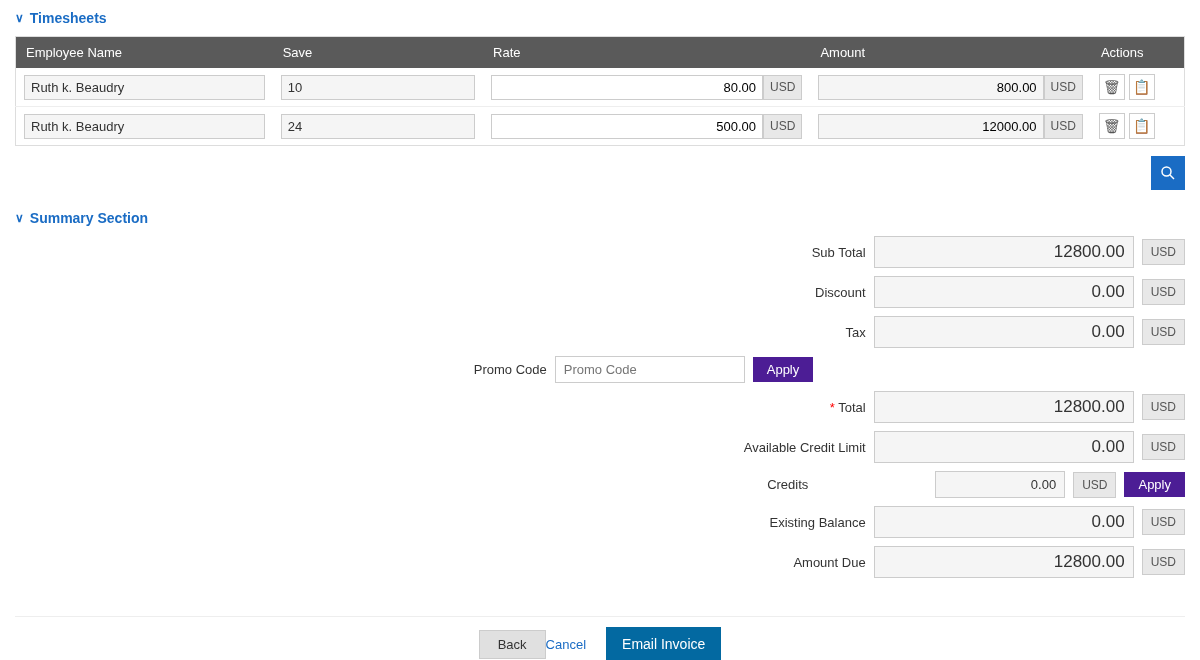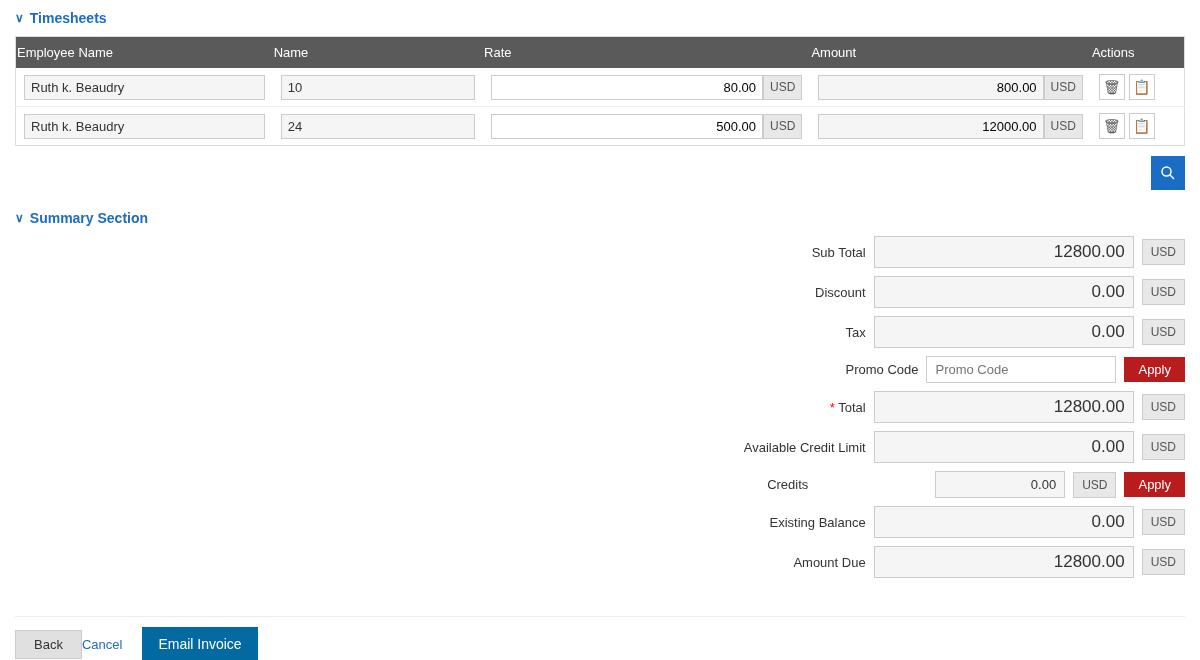"Employee Name" .data-table th { padding: 8px 1px -> 8px 10px }
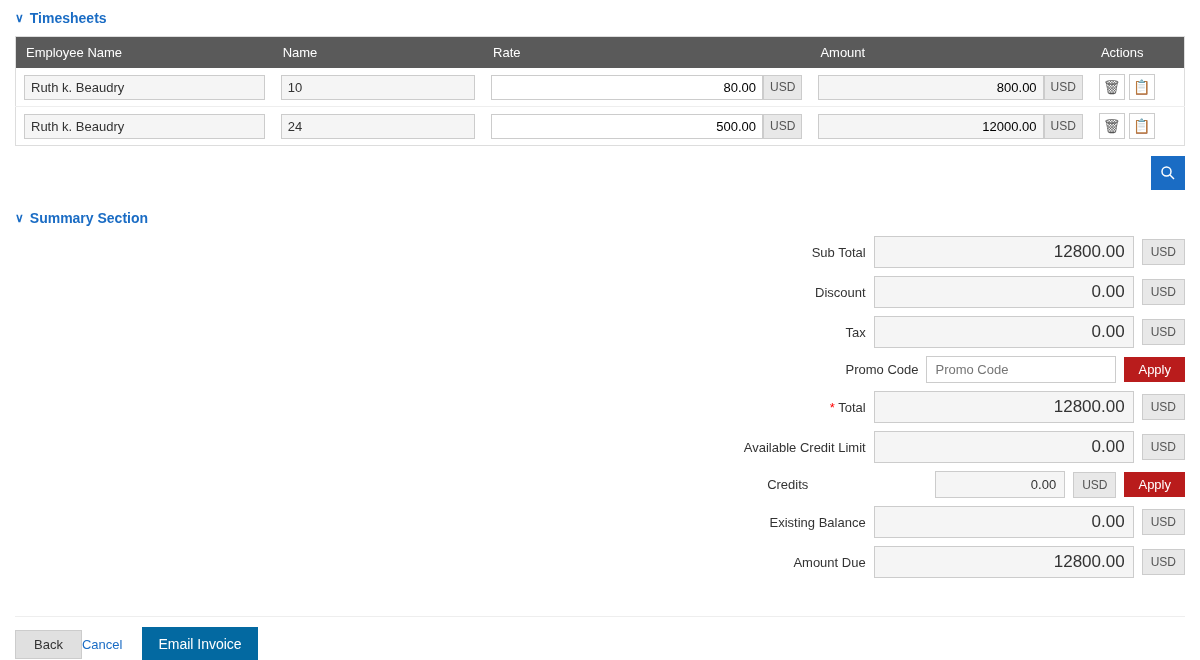"Name" th.col-hours { text: Name -> Save }
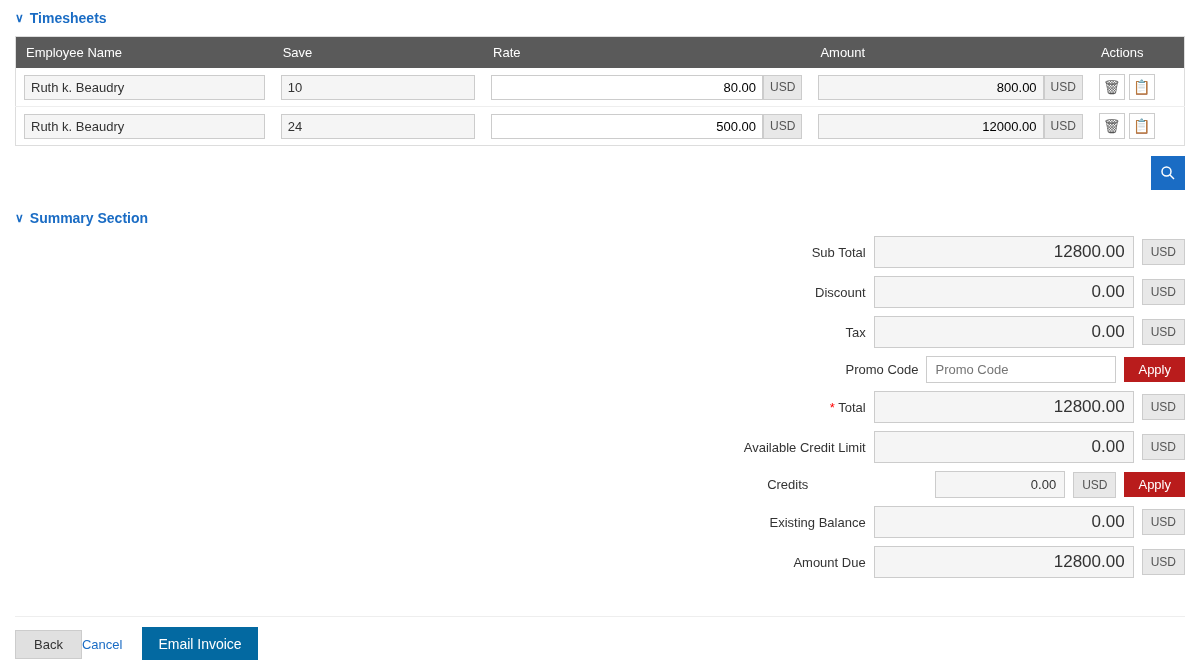"Promo Code" .promo-row { justify-content: flex-end -> center }
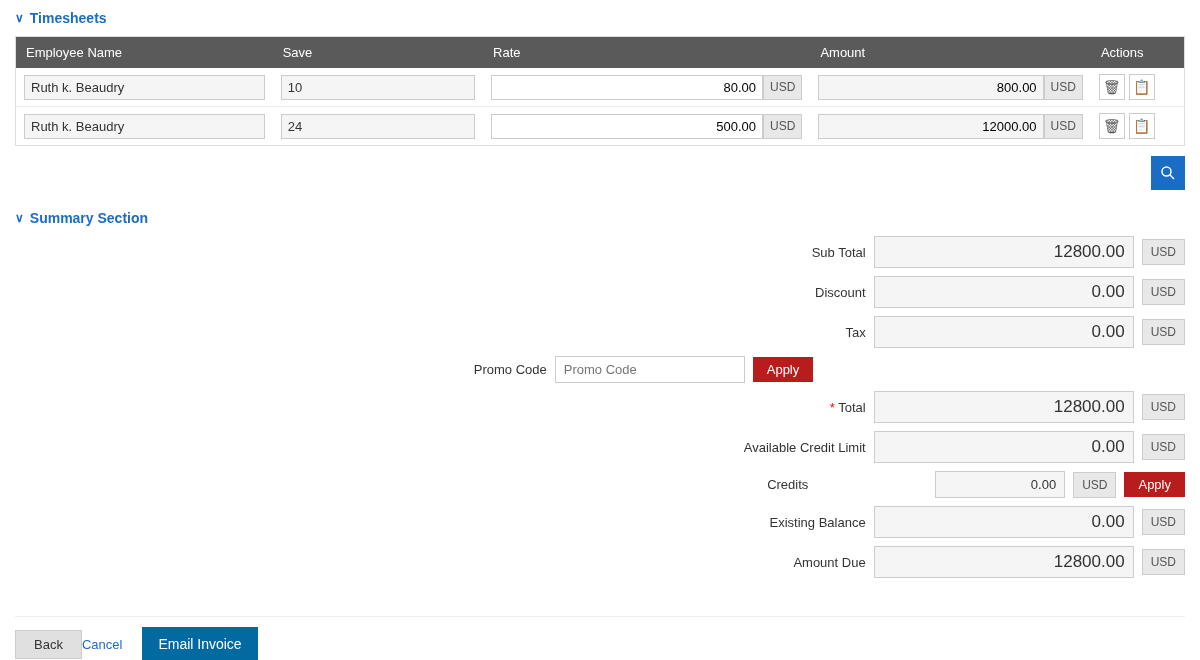"Apply" .apply-btn { background: #b91c1c -> #4c1d95 }
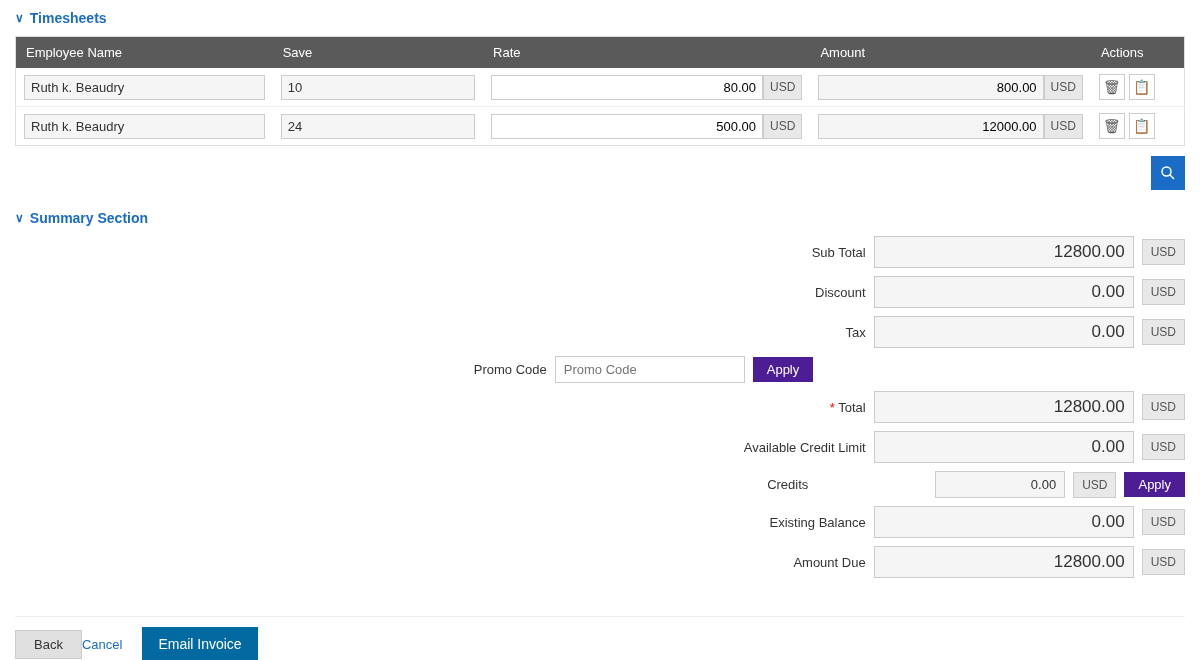"Back" .footer-row { justify-content: flex-start -> center }
